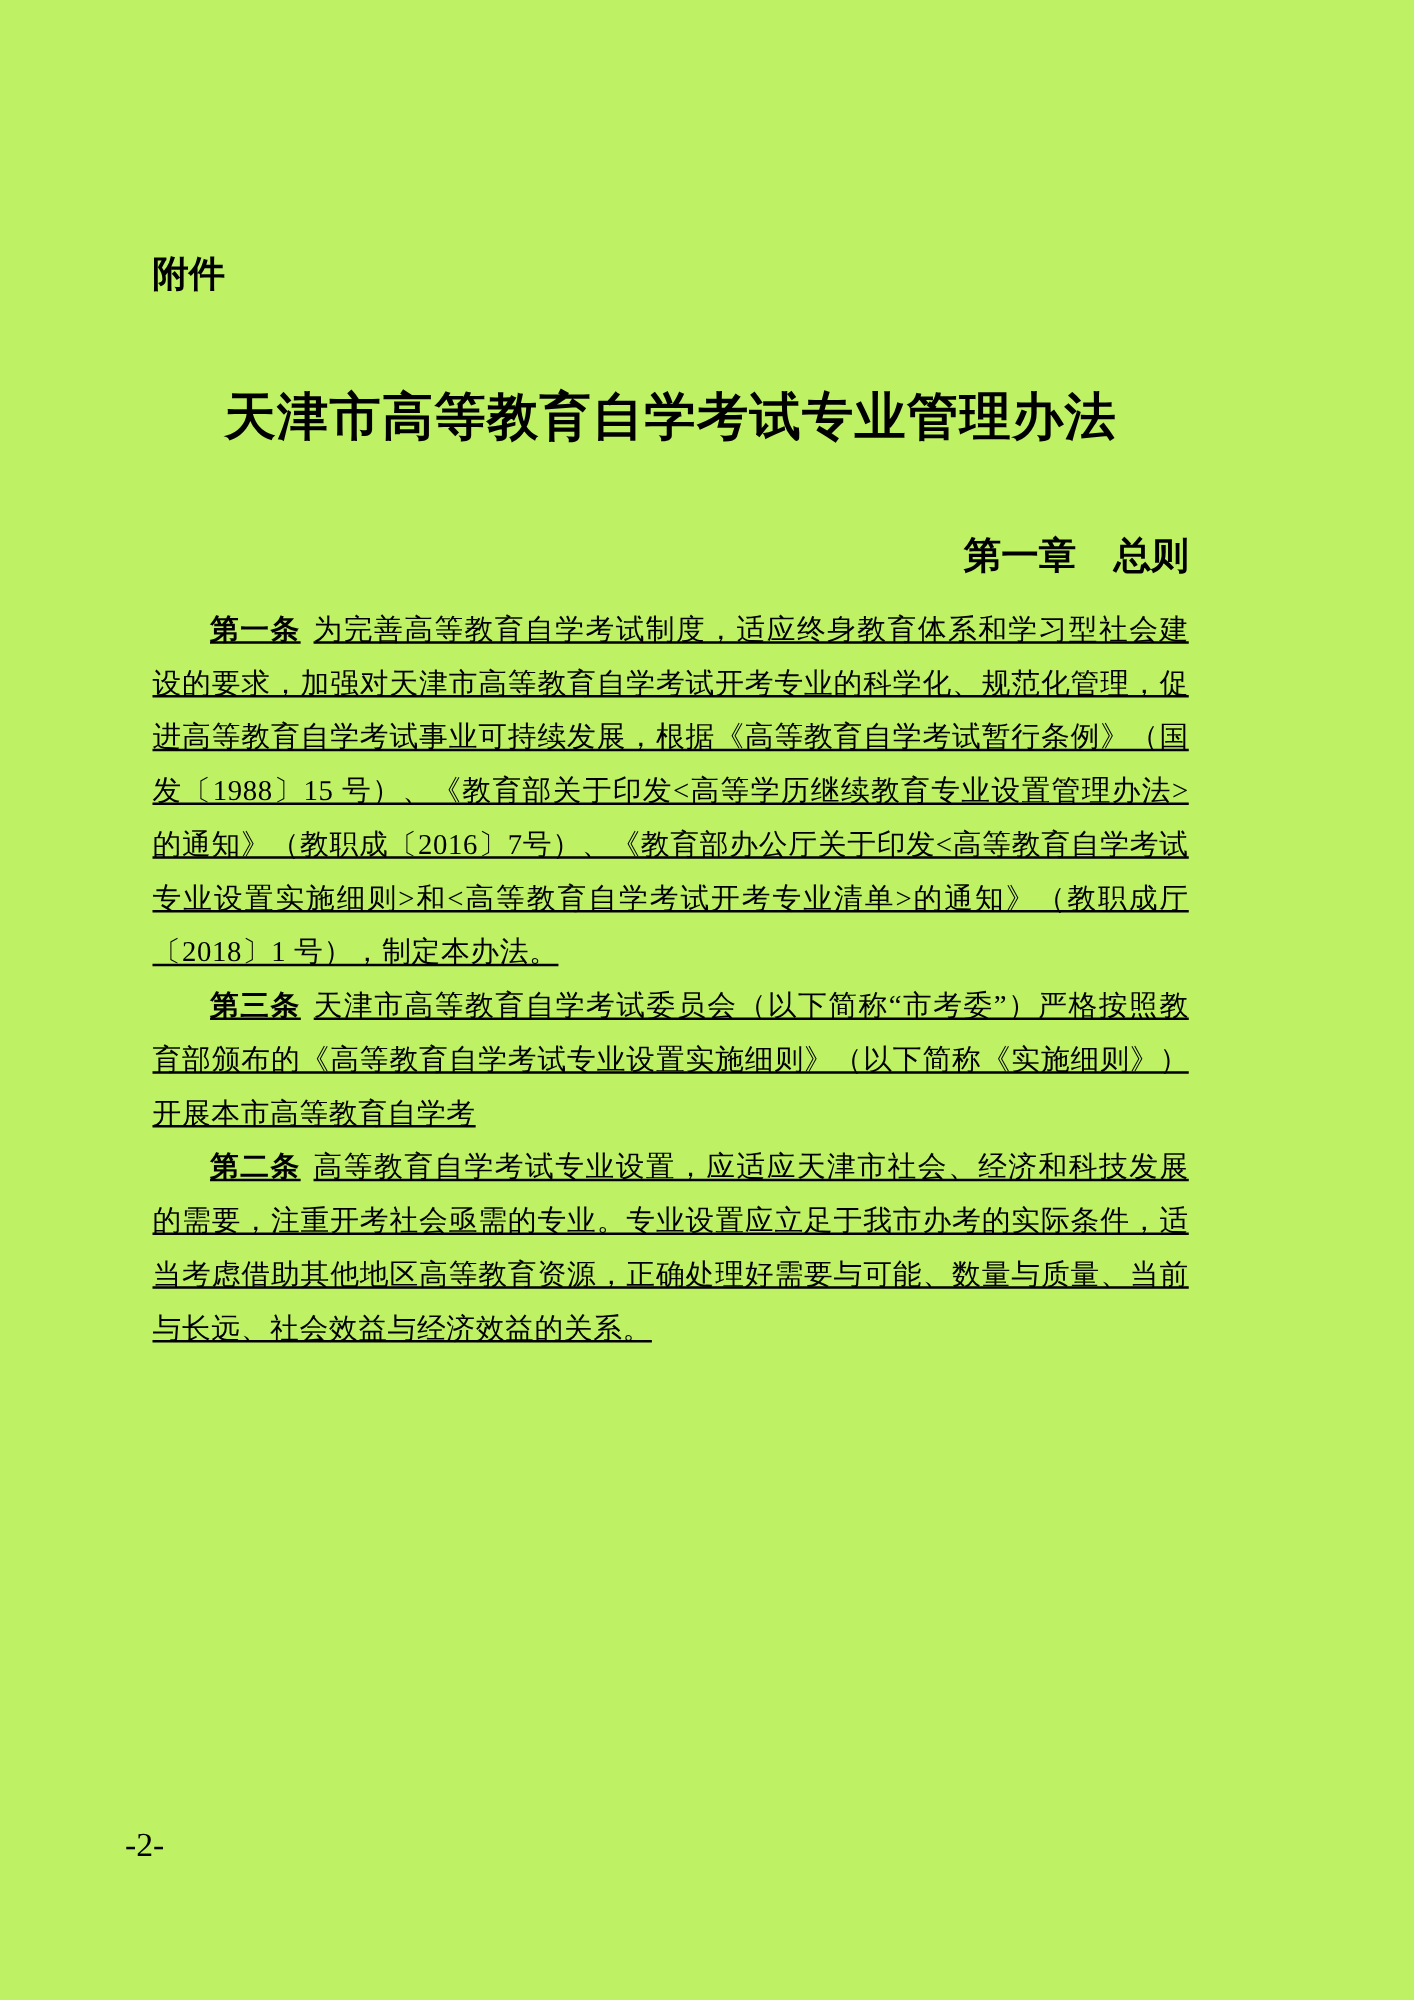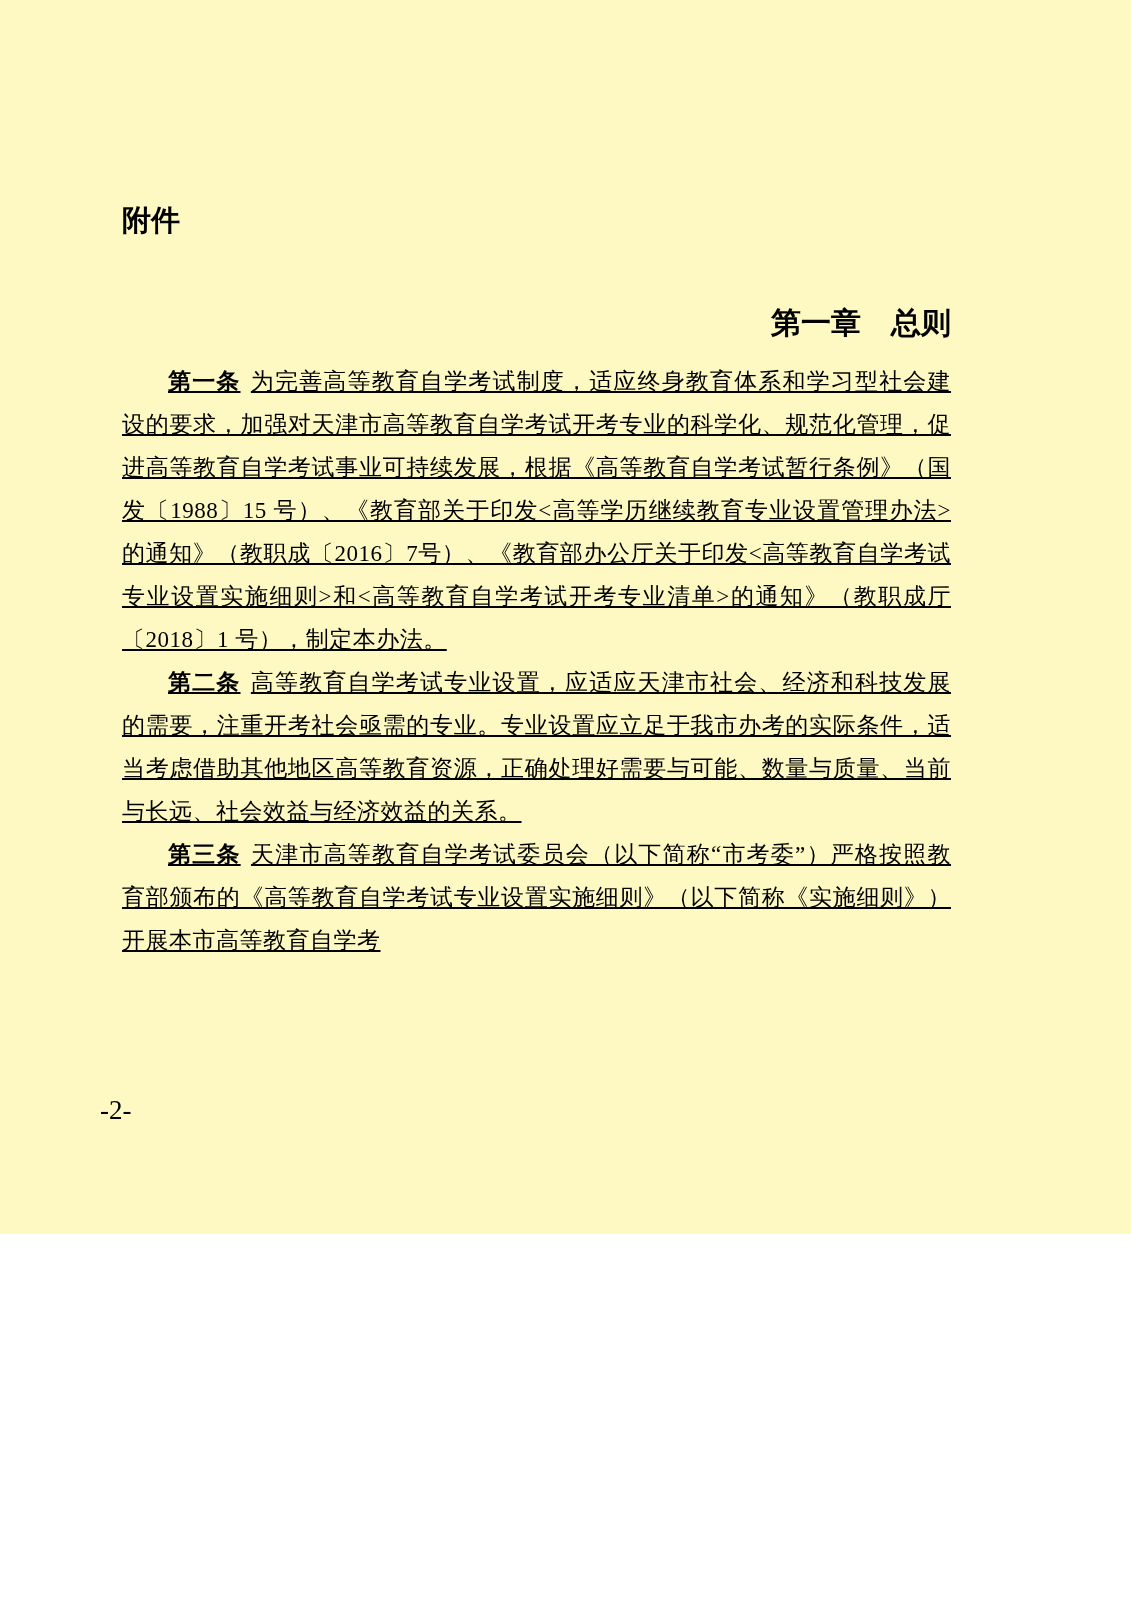"附件" .page { background: #fef9c3 -> #bef264; height: 1234px -> 1600px }
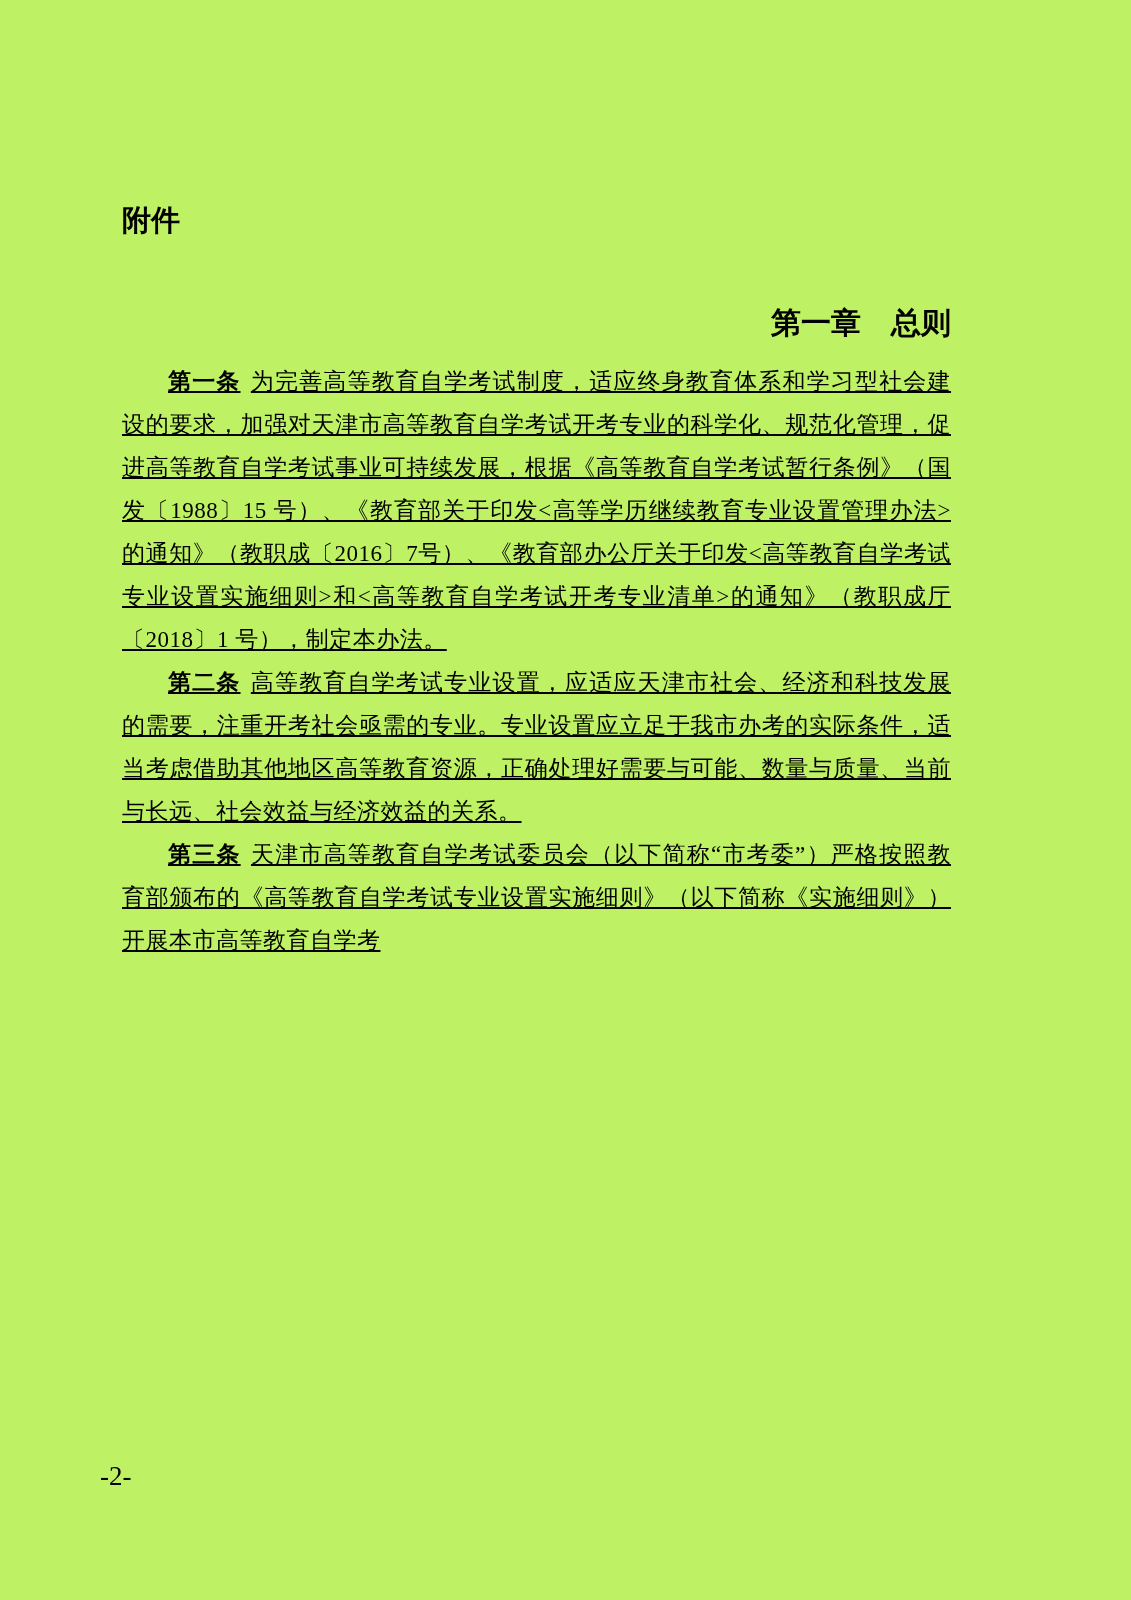"天津市高等教育自学考试专业管理办法" h1.doc-title { html: none -> <h1>天津市高等教育自学考试专业管理办法</h1> }
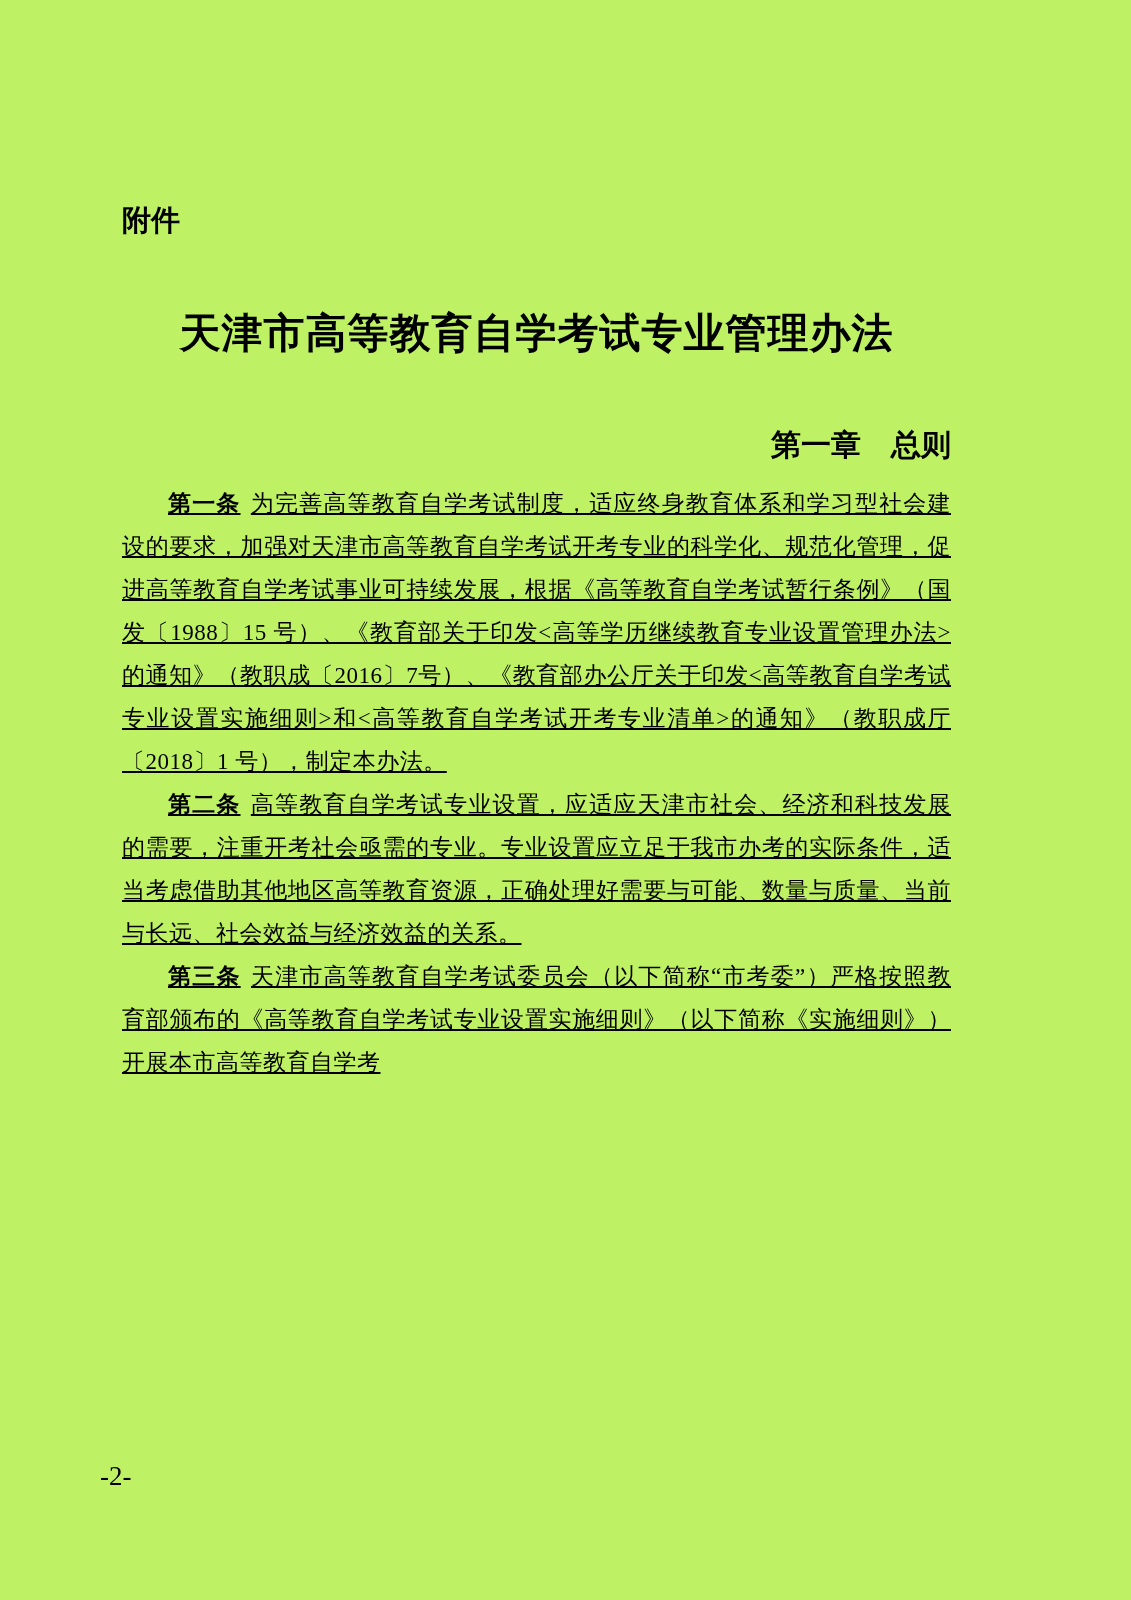"第二条" p.para { order: before "第三条" -> after "第三条" }
